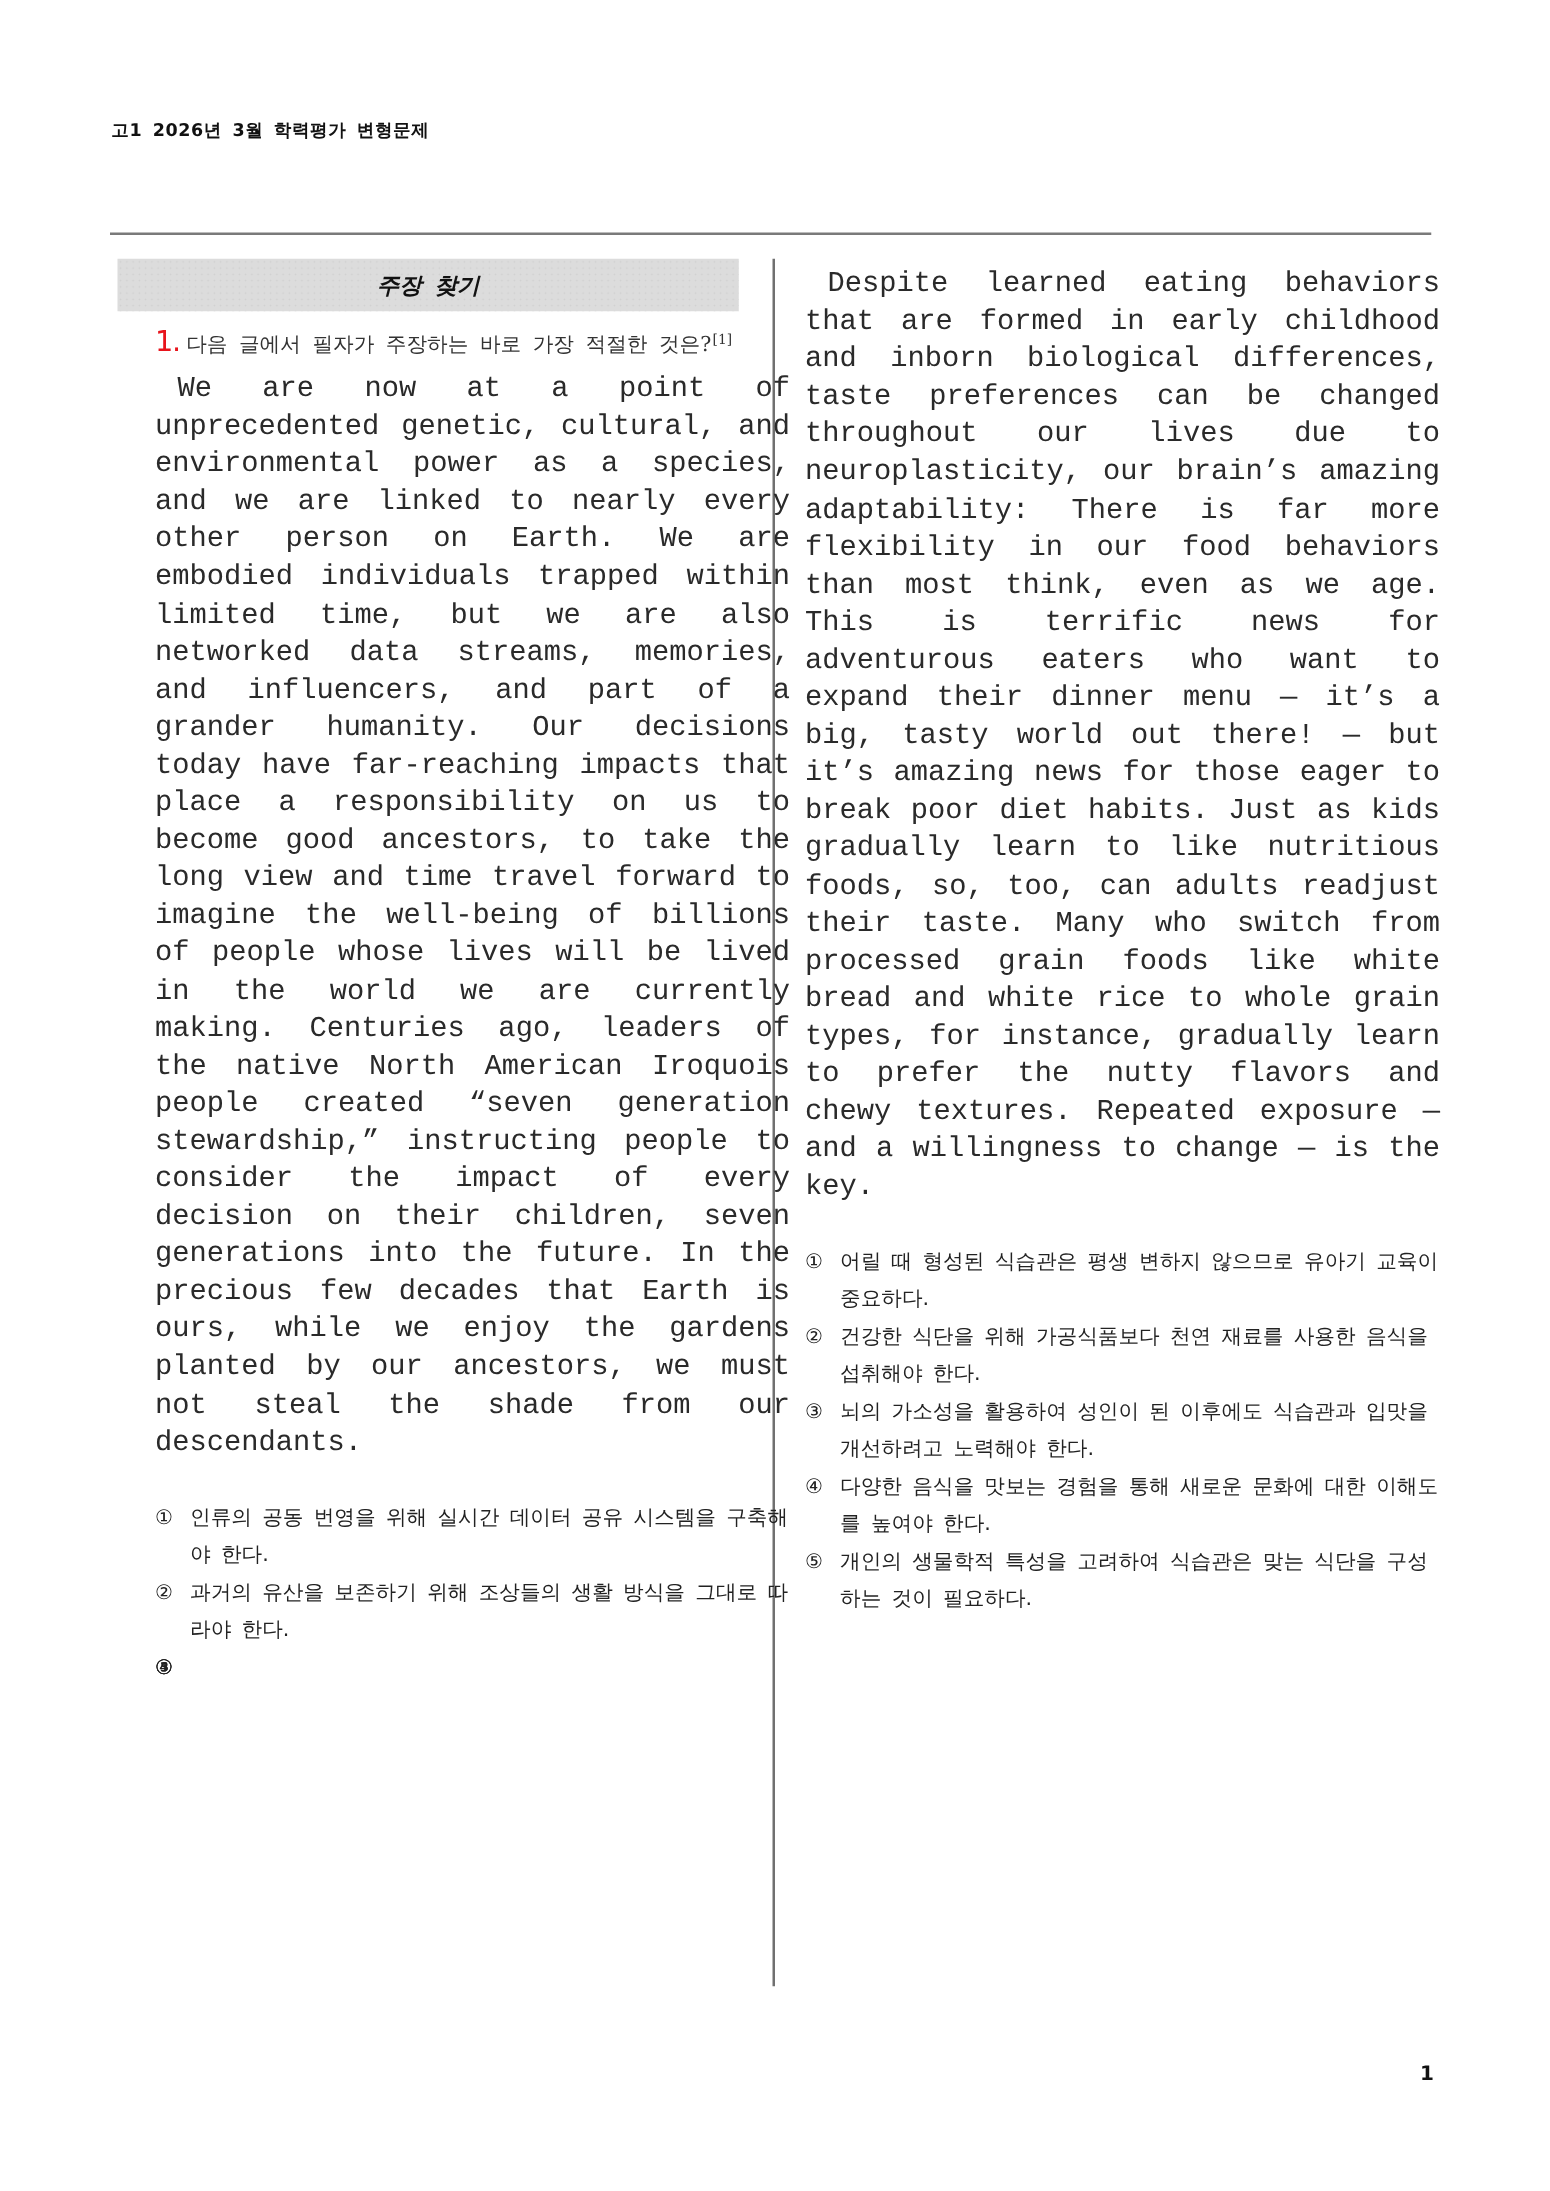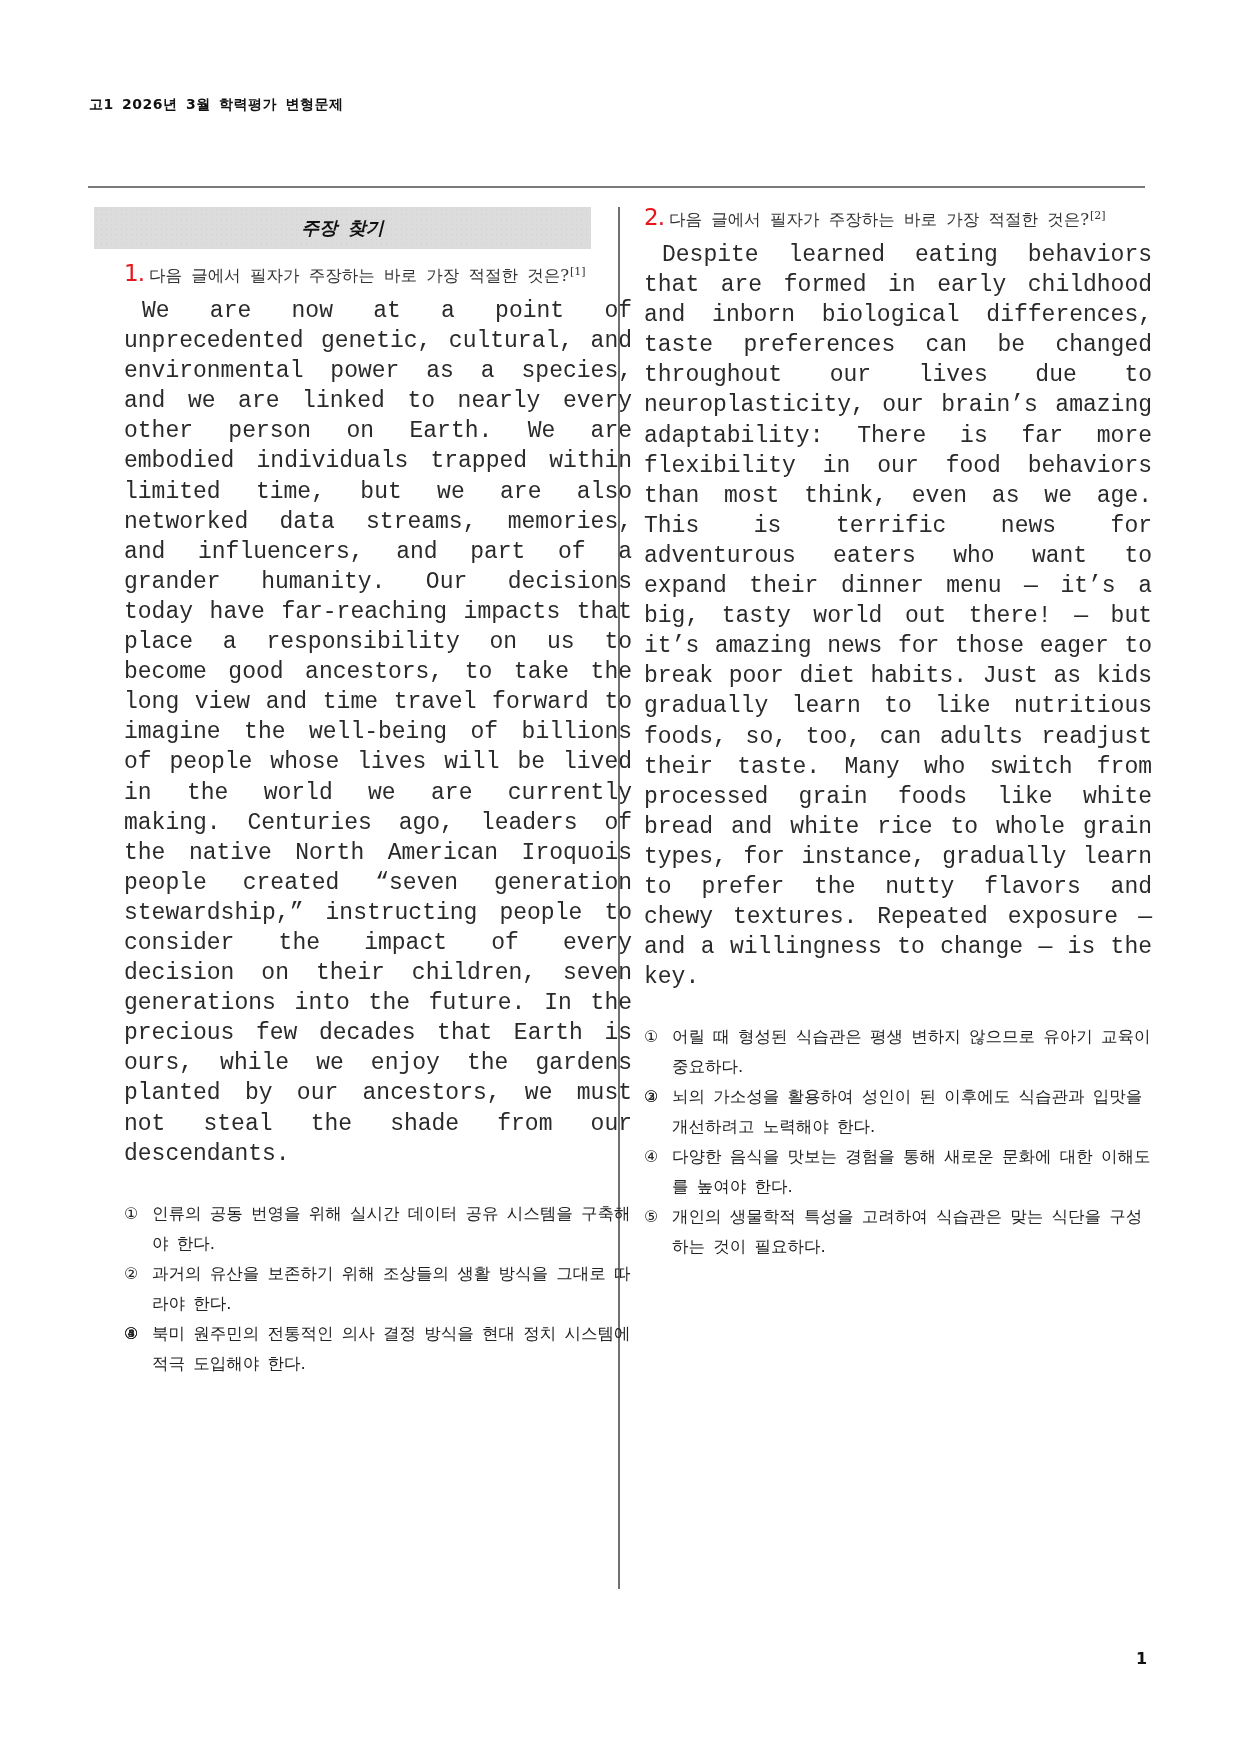"2. 다음 글에서 필자가 주장하는" div.q-head { html: <div> <span>2.</span><span>다음 글에서 필자가 주장하는 바로 가장 적절한 것은?</span><span>[2]</span> </div> -> none }
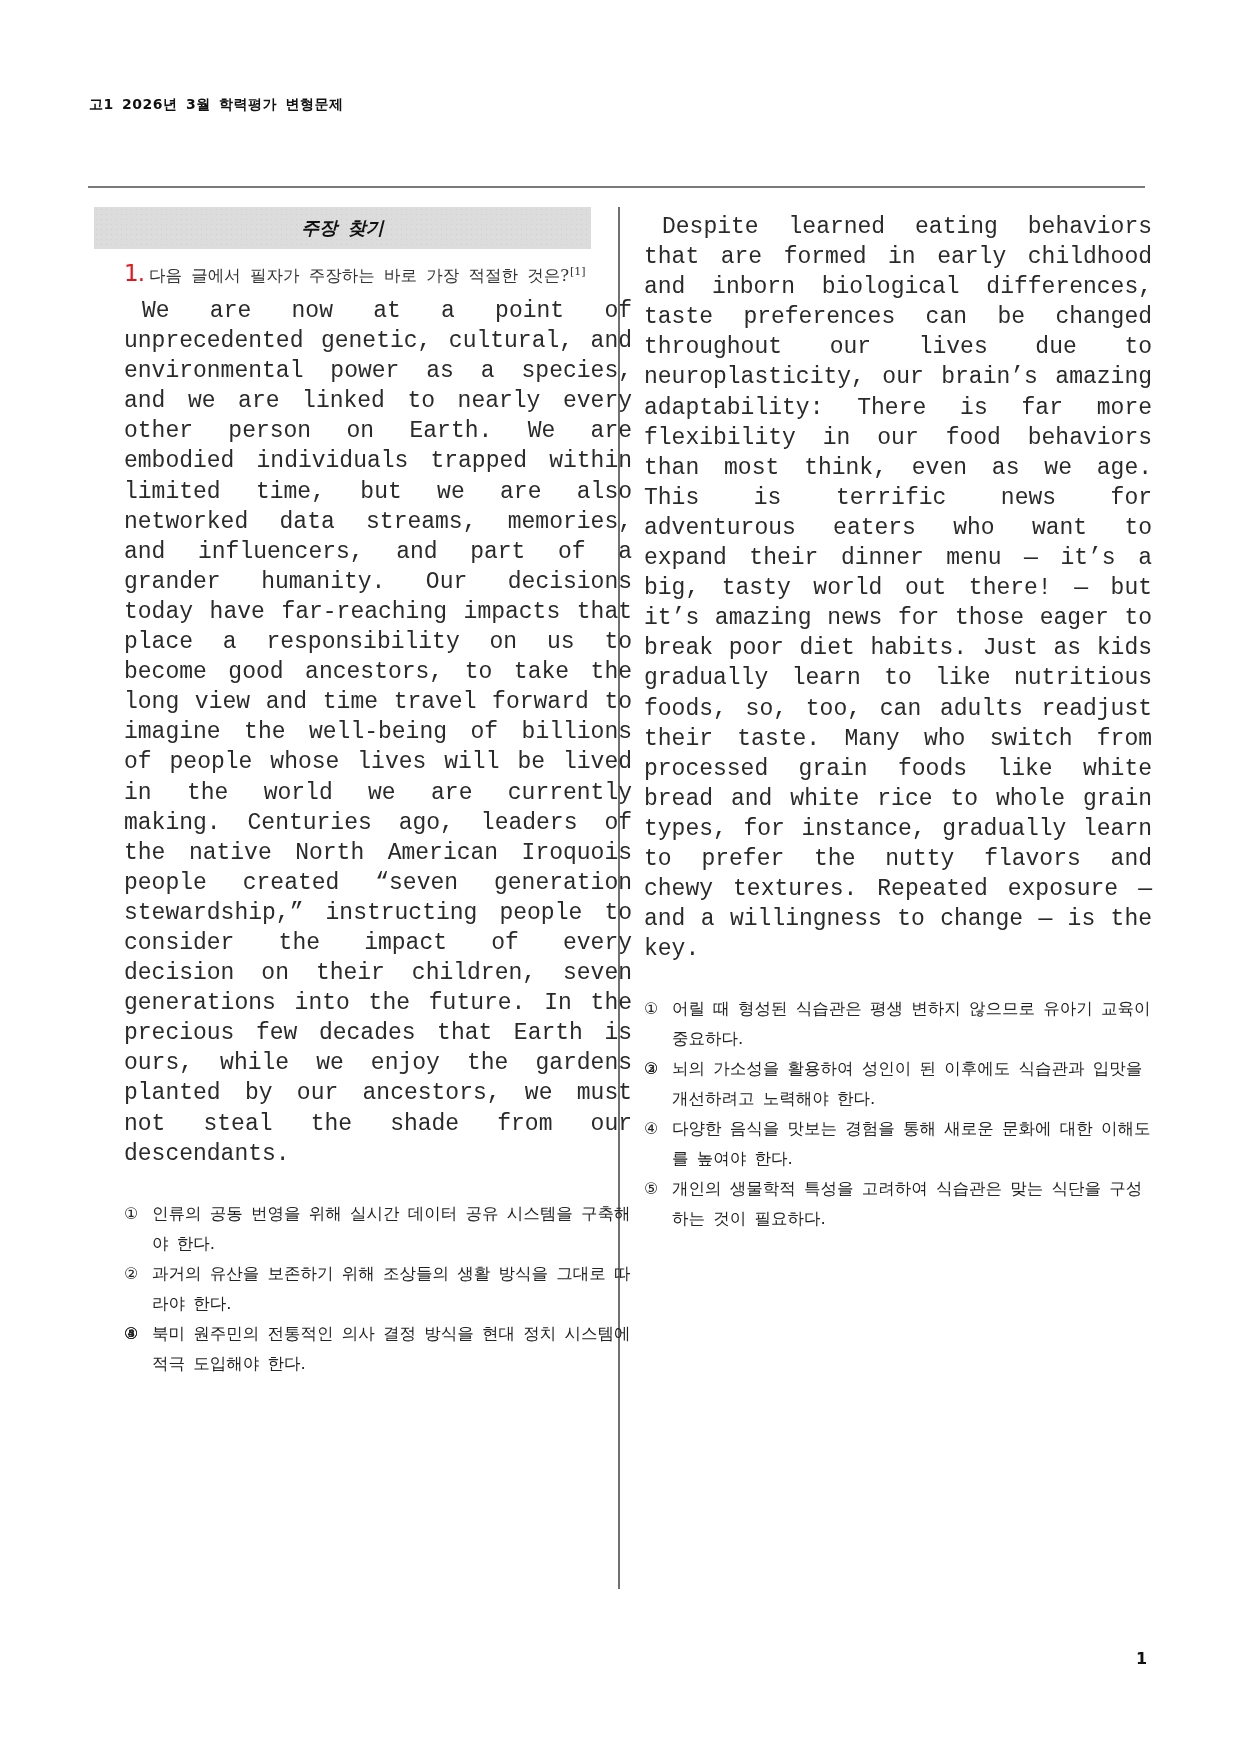"건강한 식단을 위해 가공식품보다 천연" span { html: none -> <span>건강한 식단을 위해 가공식품보다 천연 재료를 사용한 음식을 섭취해야 한다.</span> }
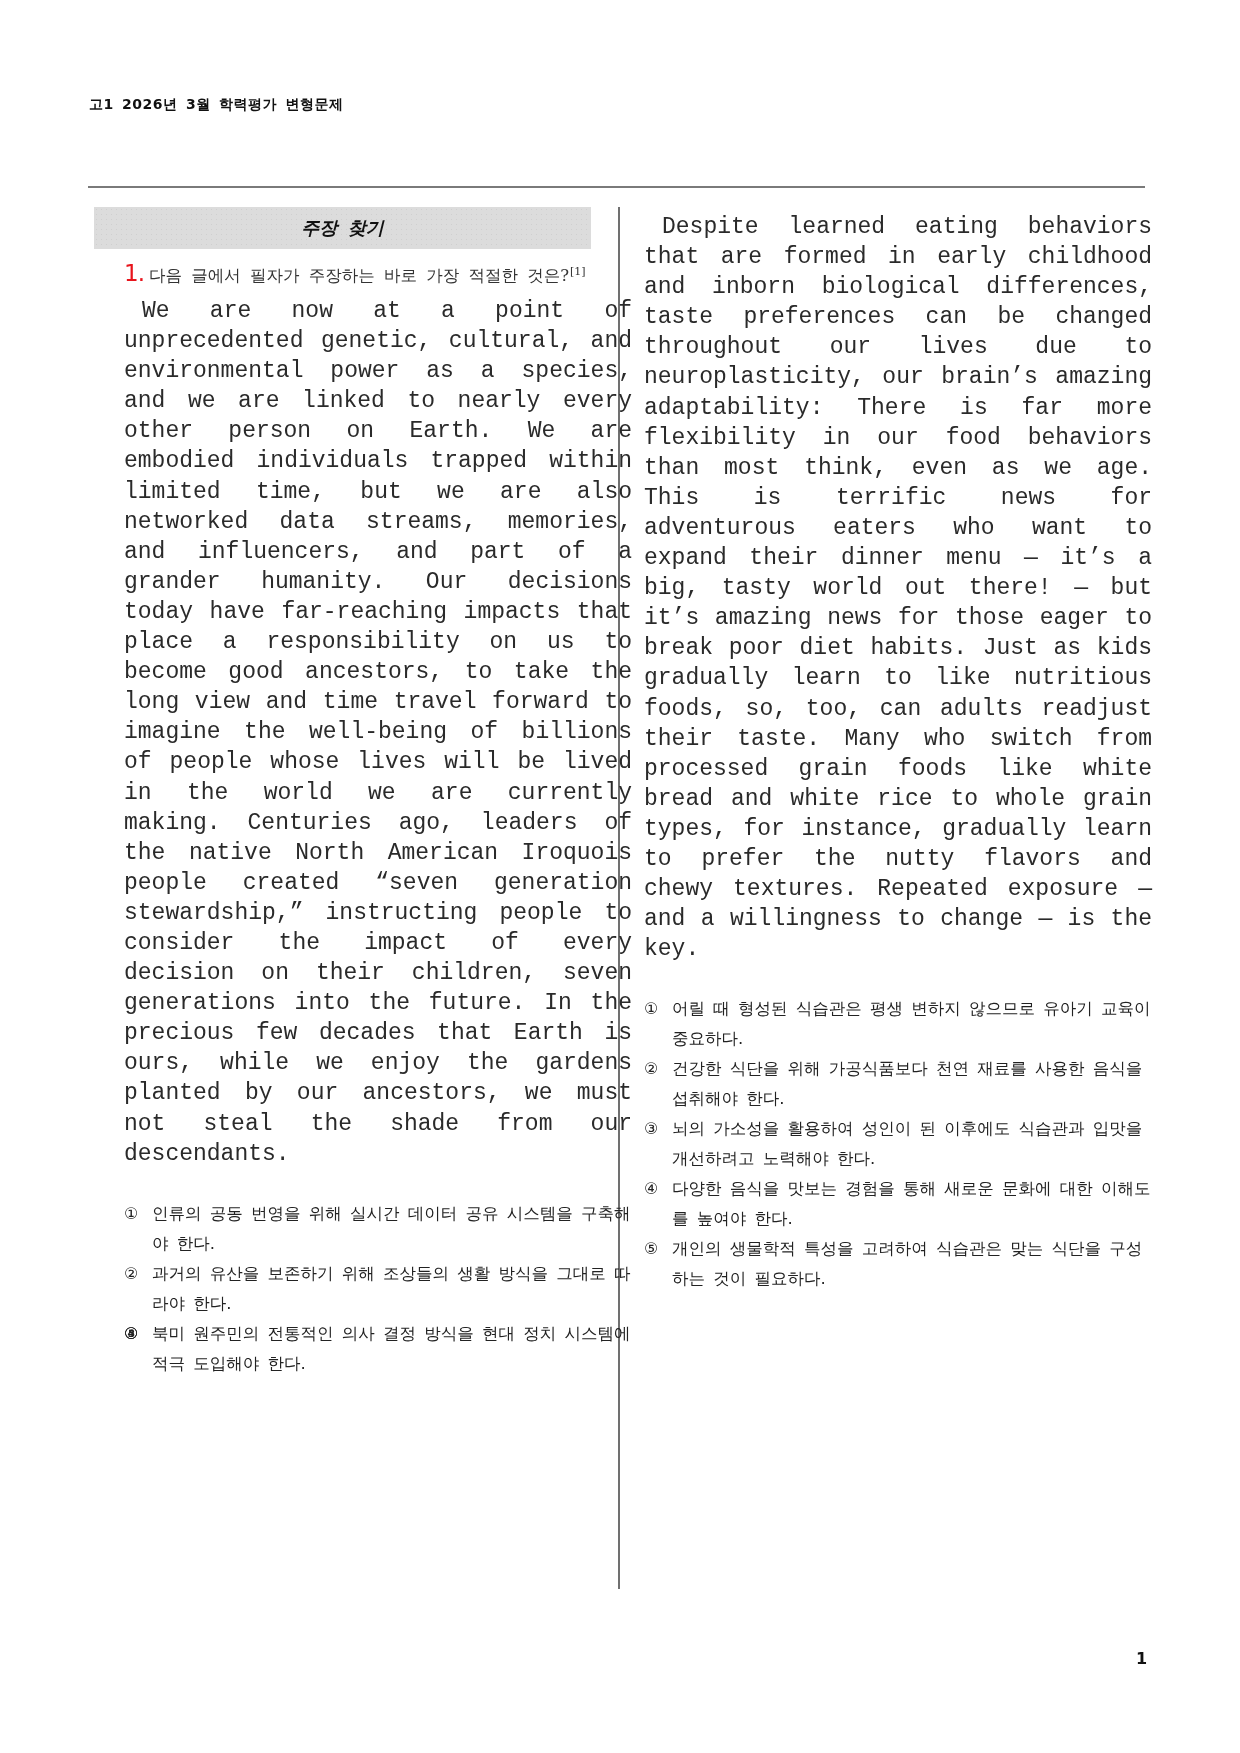"북미 원주민의 전통적인 의사 결정" span { html: <span>북미 원주민의 전통적인 의사 결정 방식을 현대 정치 시스템에 적극 도입해야 한다.</span> -> none }
